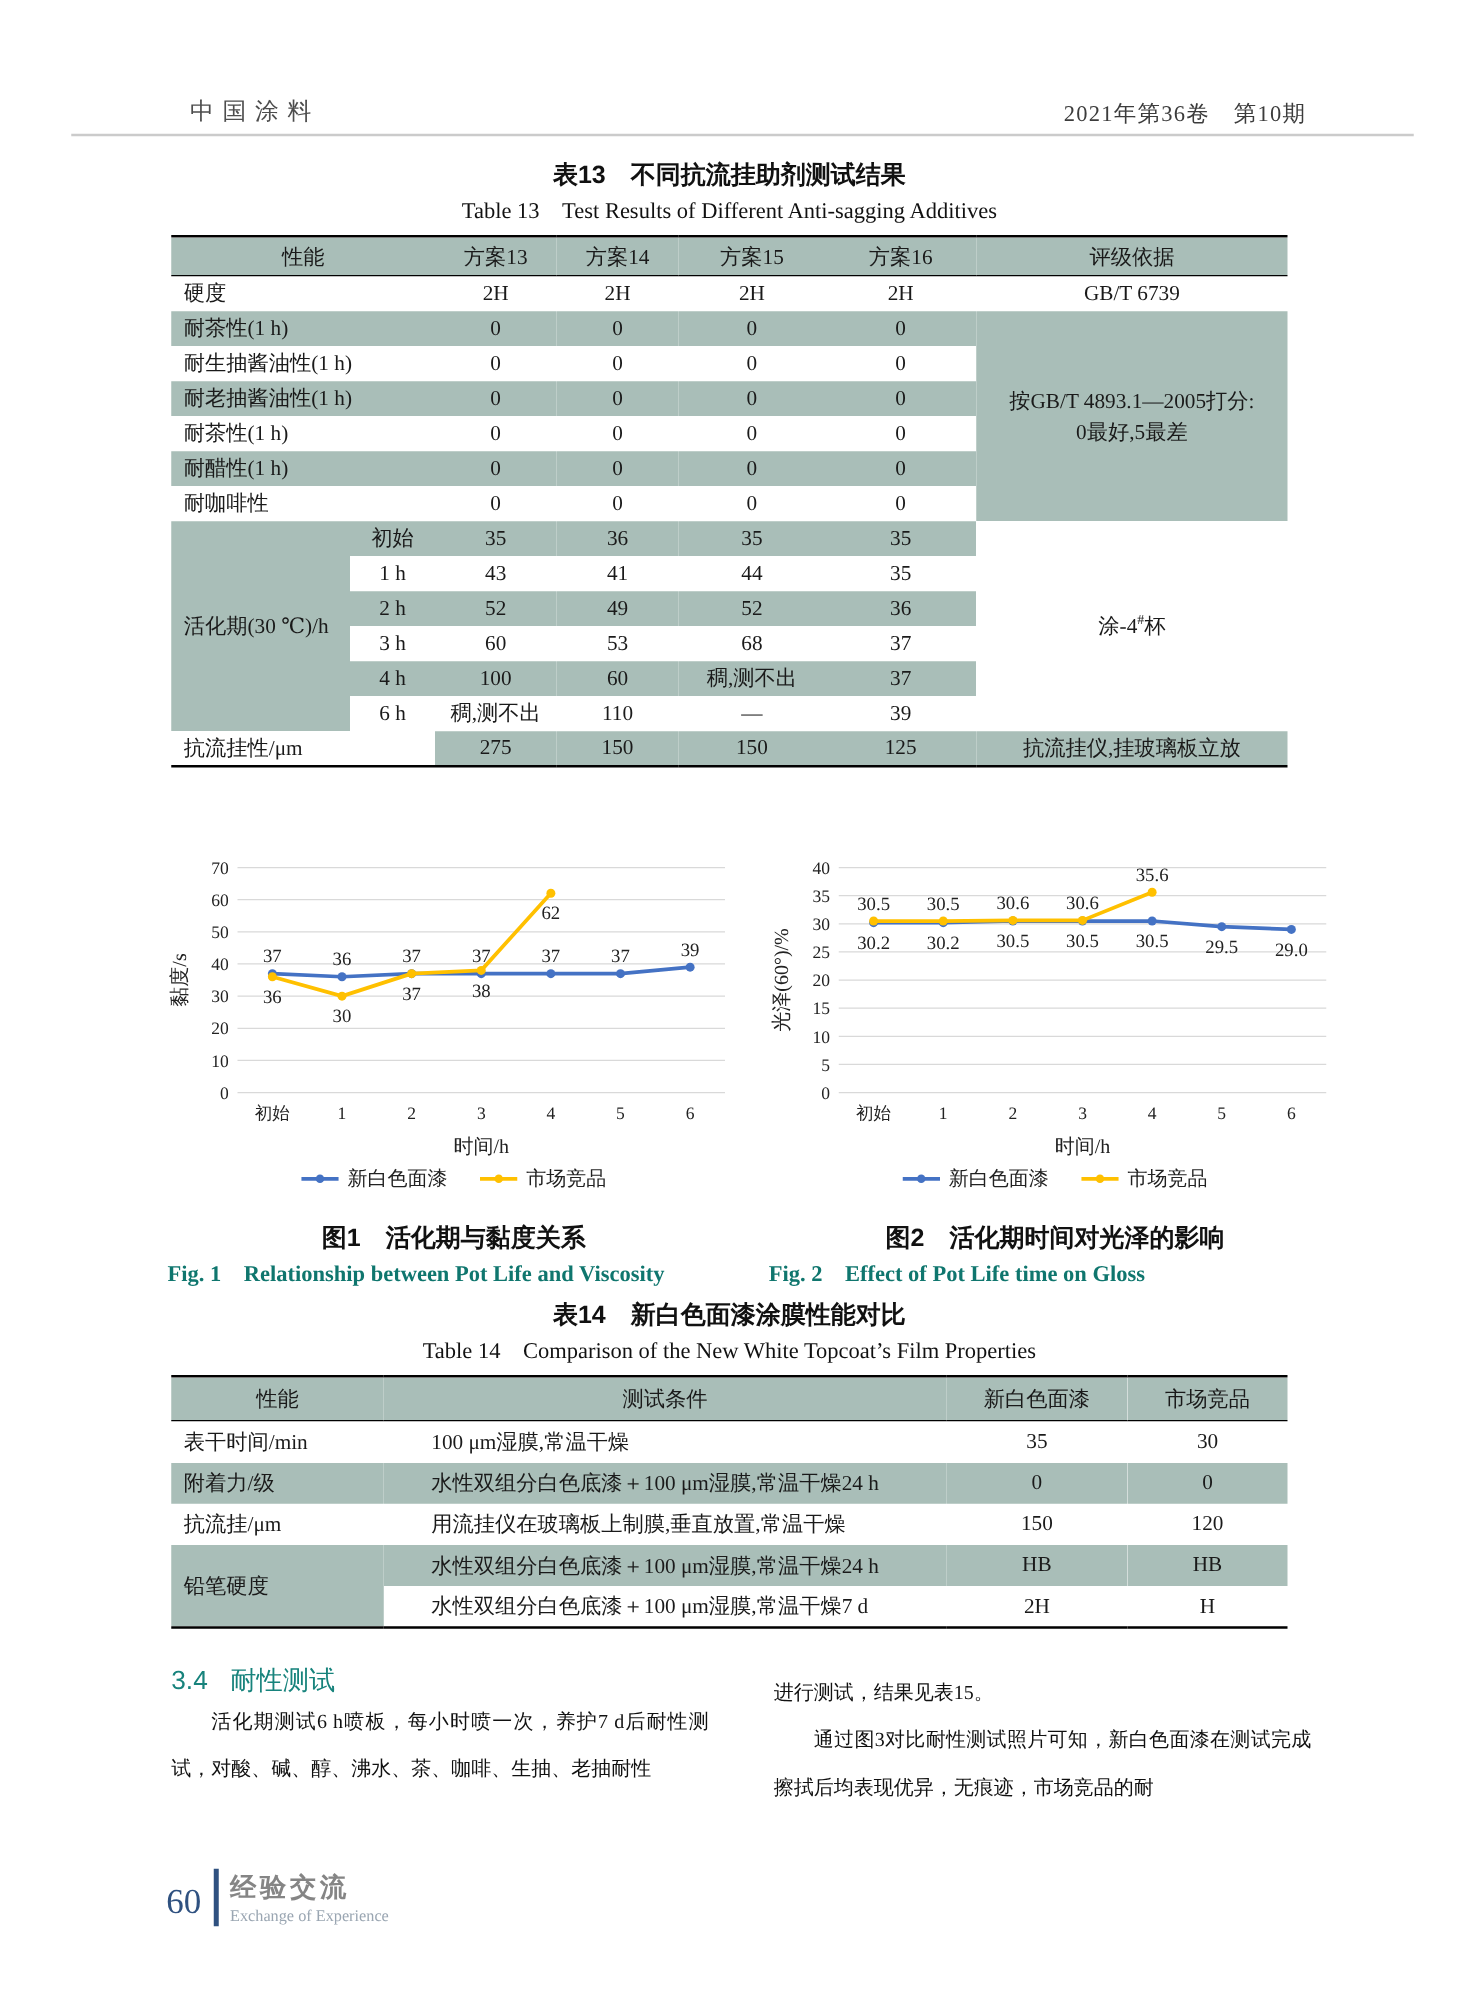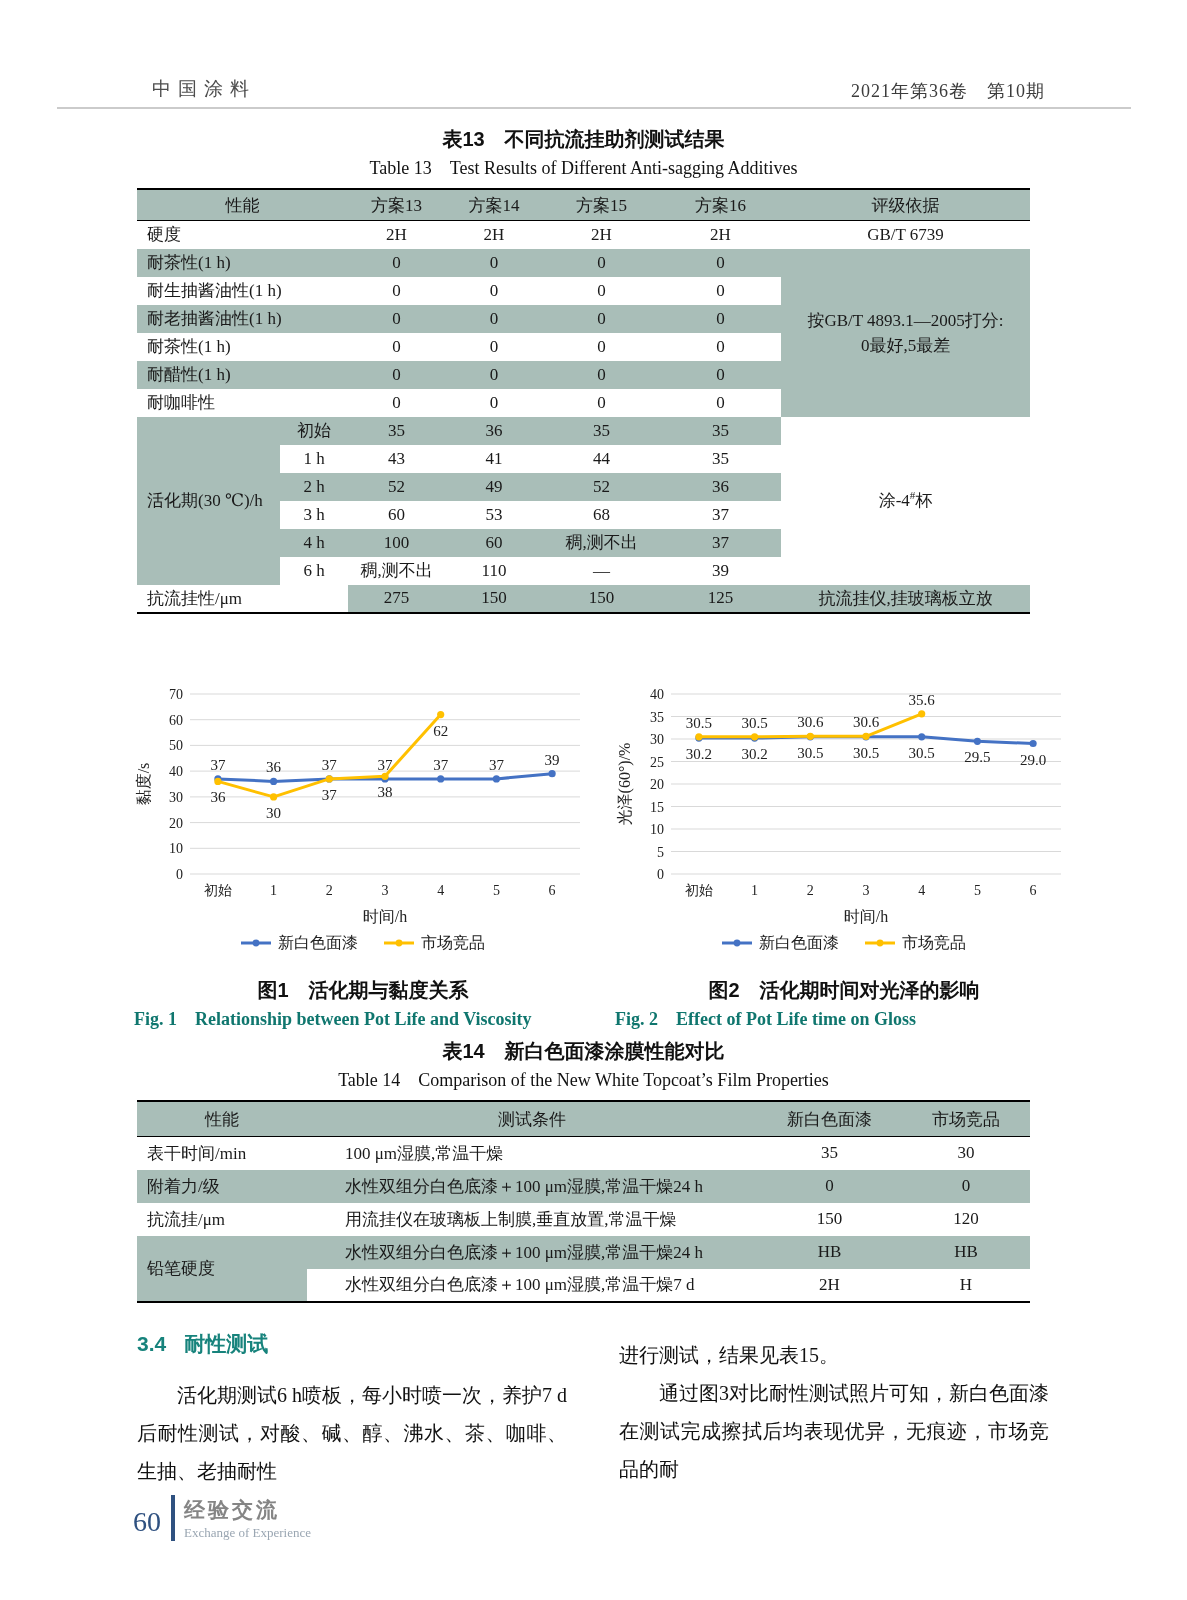"3.4 耐性测试" .sec-heading { font-weight: bold -> normal }
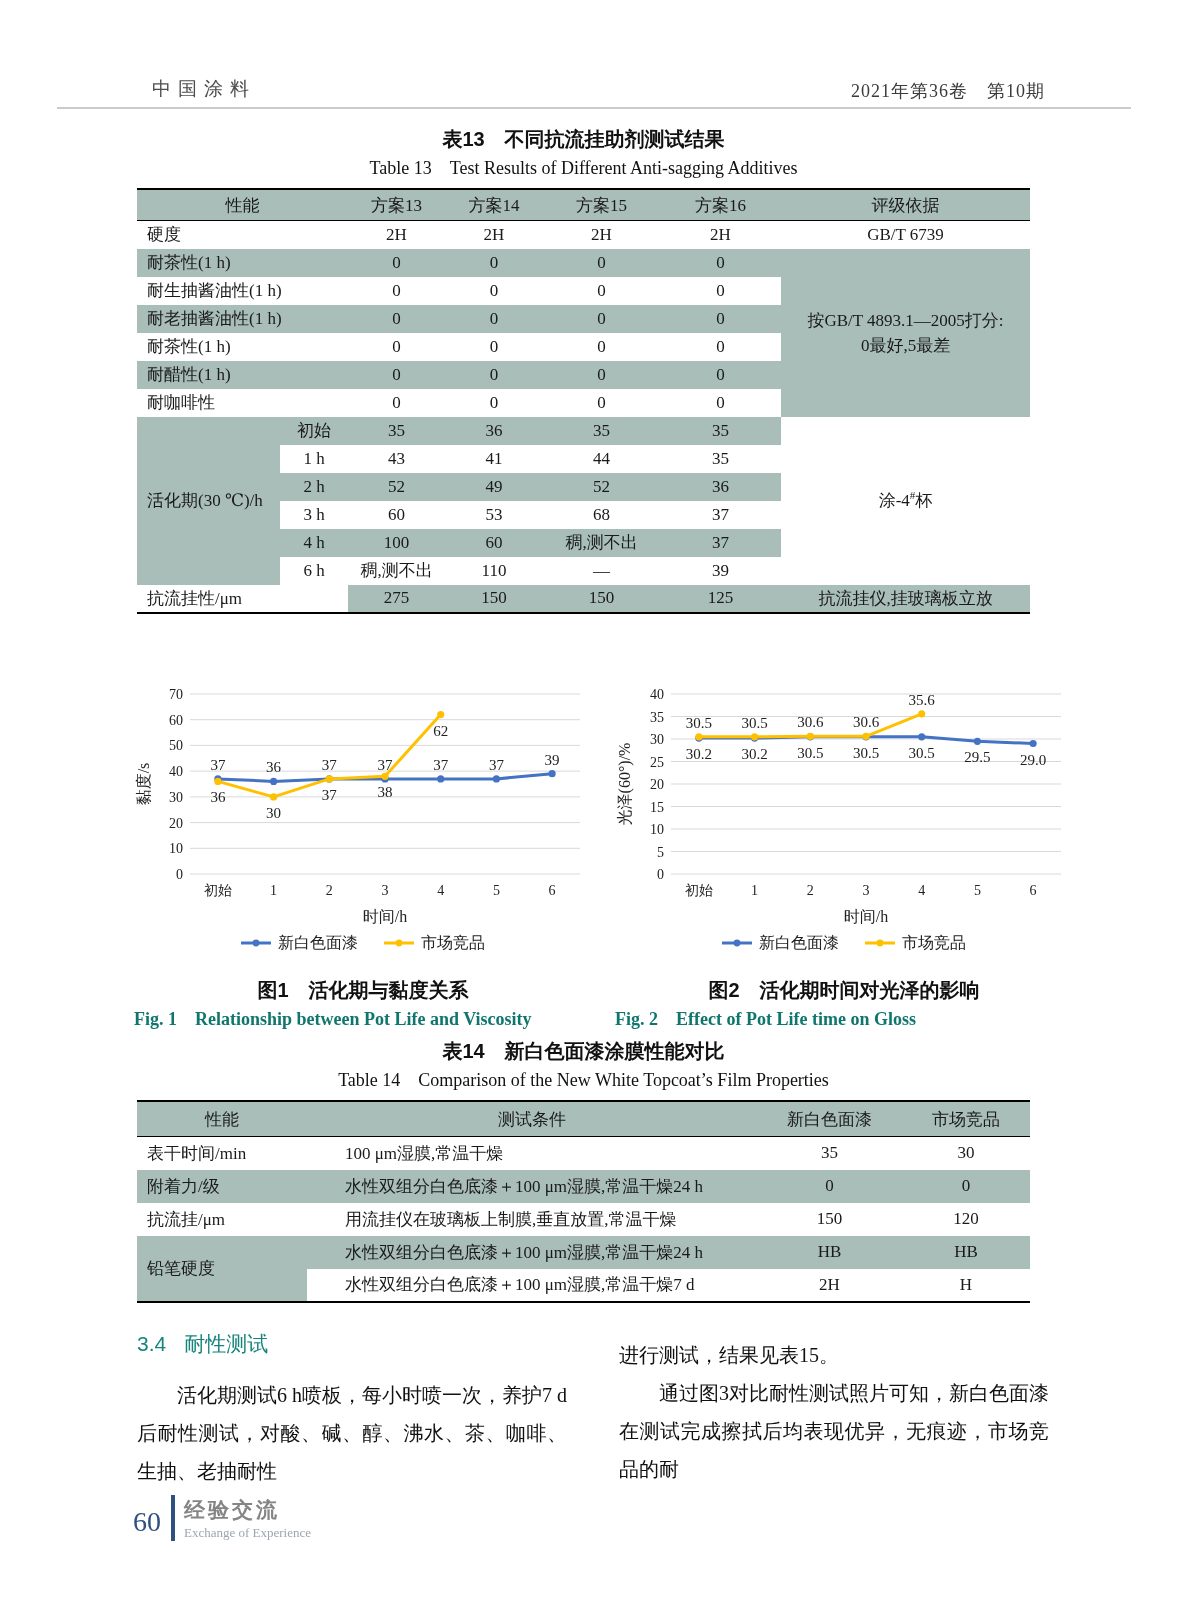"进行测试，结果见表15。" .body-par { font-size: 20px -> 16px }
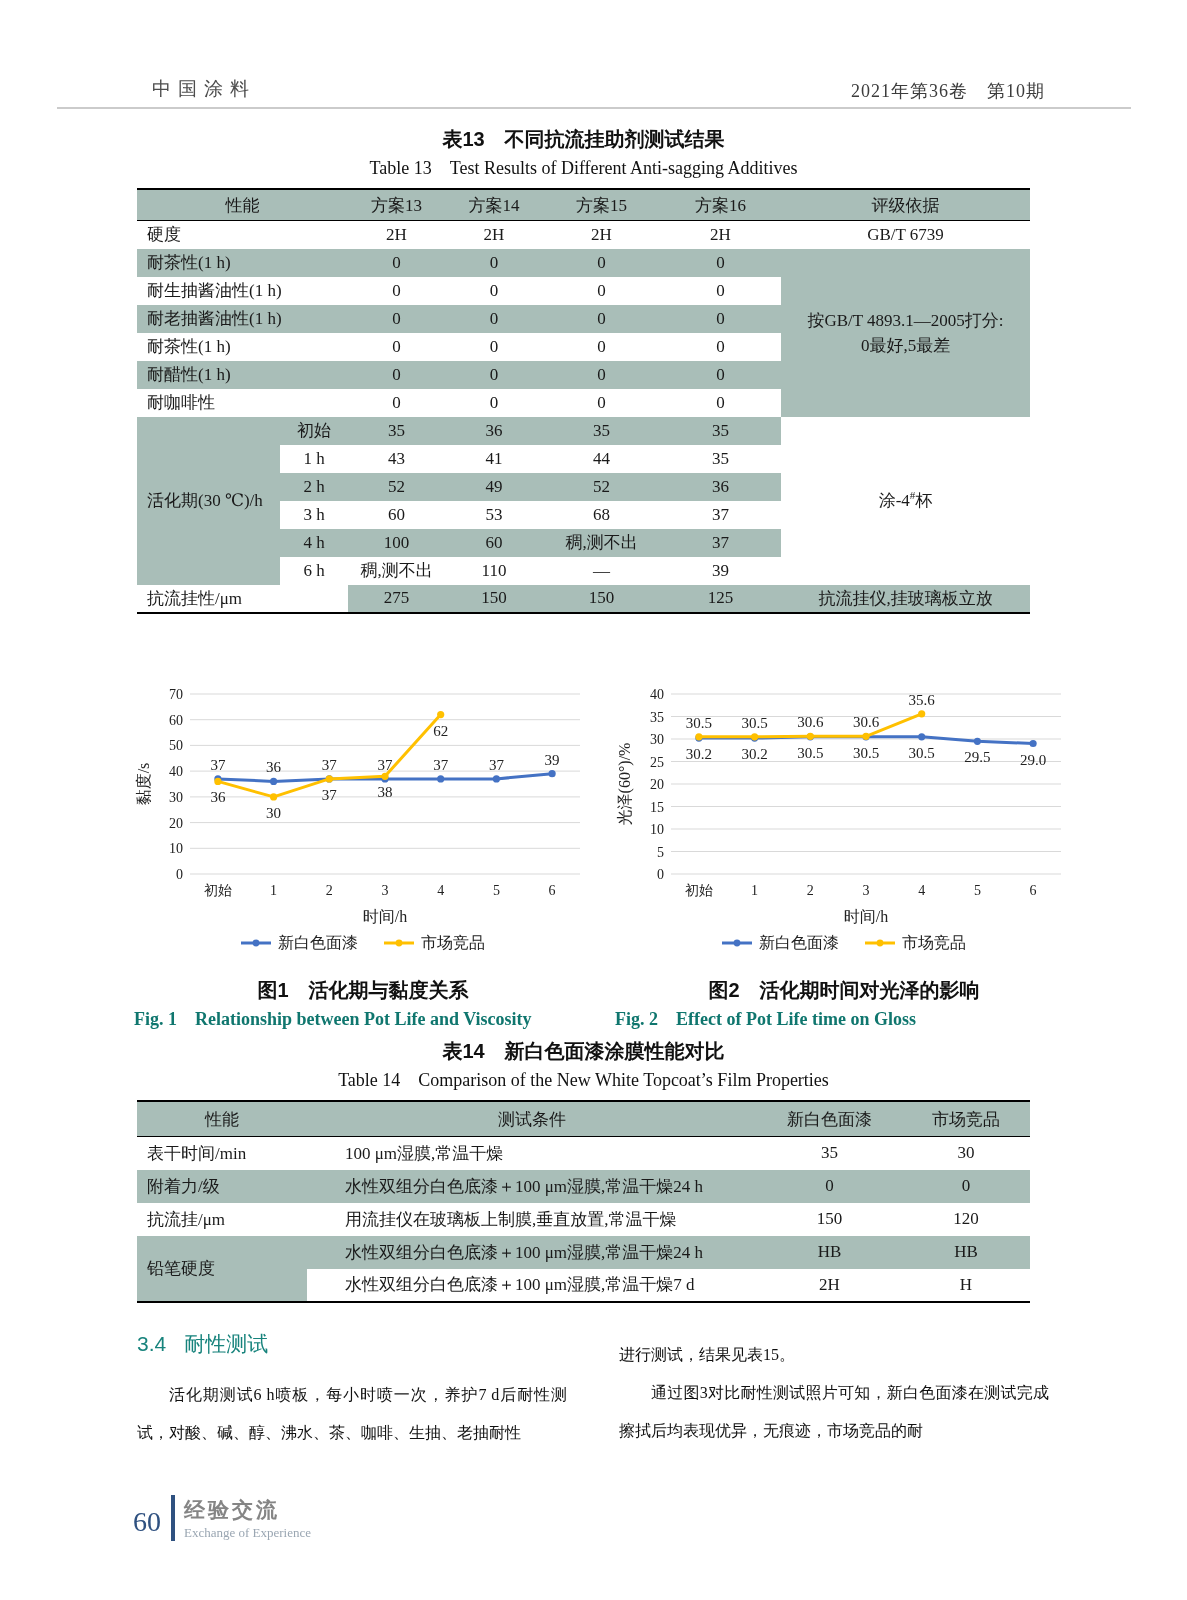"活化期测试6 h喷板，每小时喷一次，养护7" #section-left .body-par { margin-top: 18px -> 1px }
